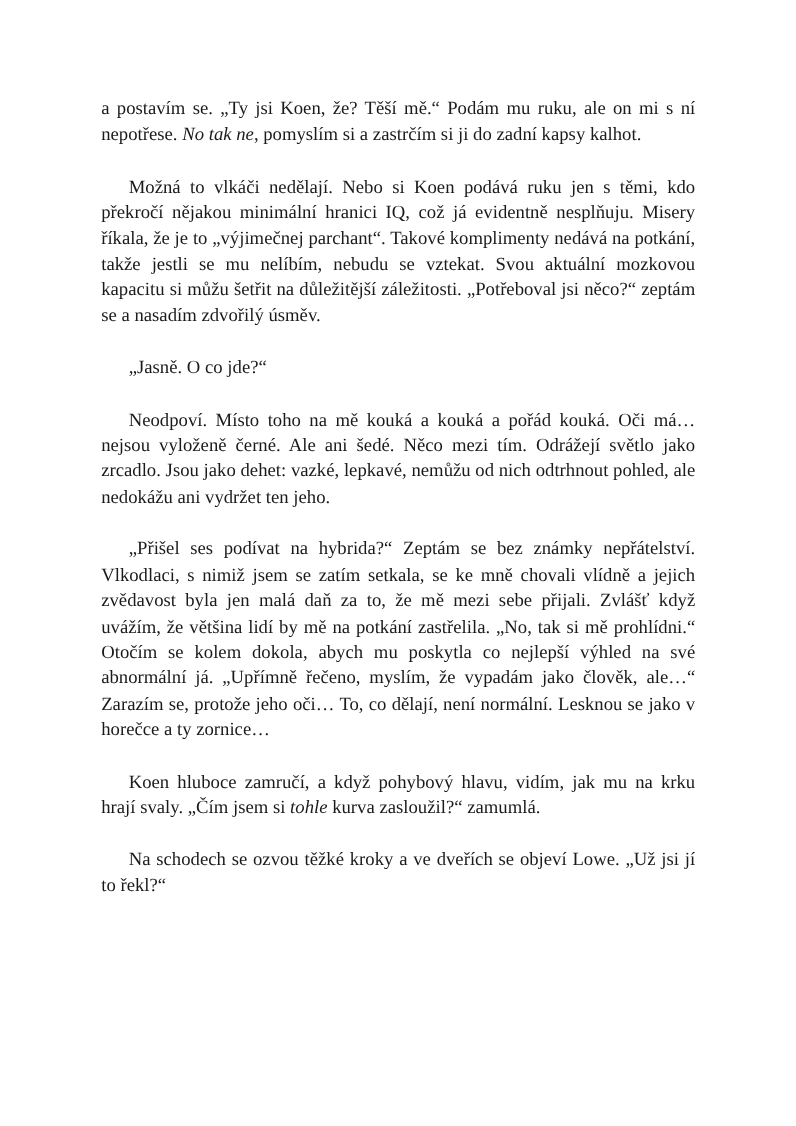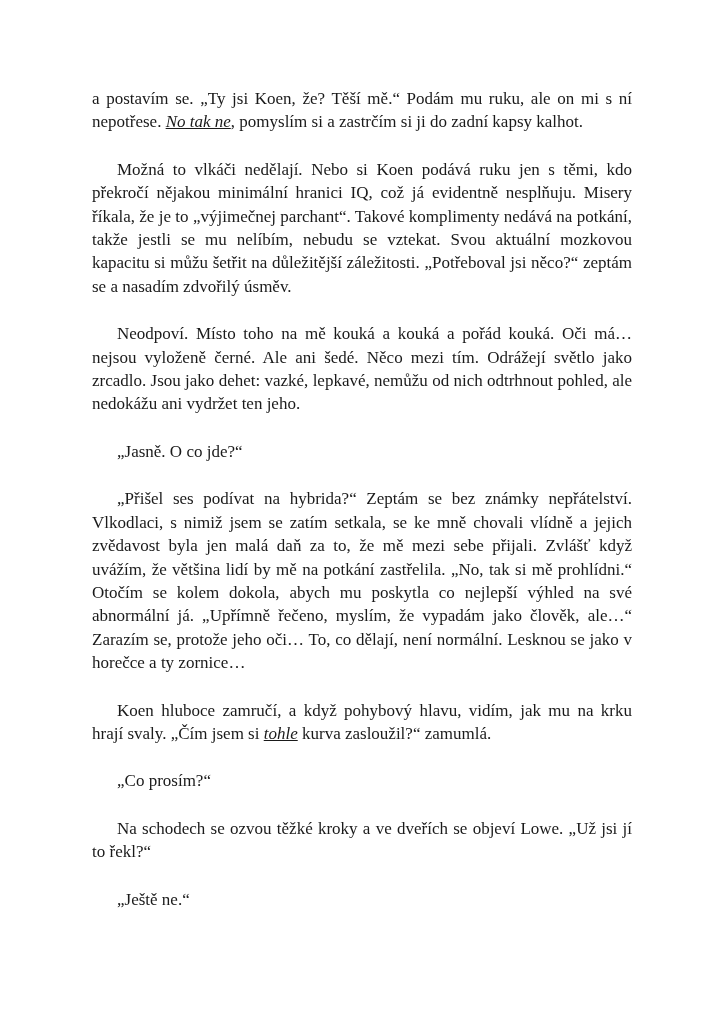"No tak ne" .para em { text-decoration: underline -> none }
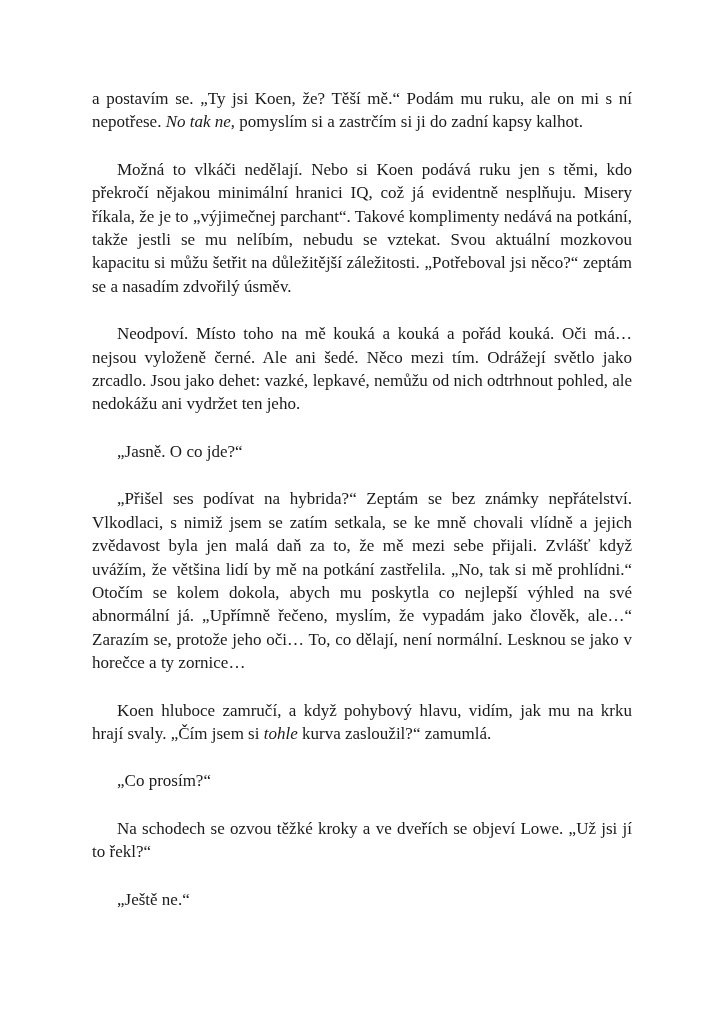"Neodpoví. Místo toho na mě" p.para { order: before "„Jasně. O co jde?“" -> after "„Jasně. O co jde?“" }
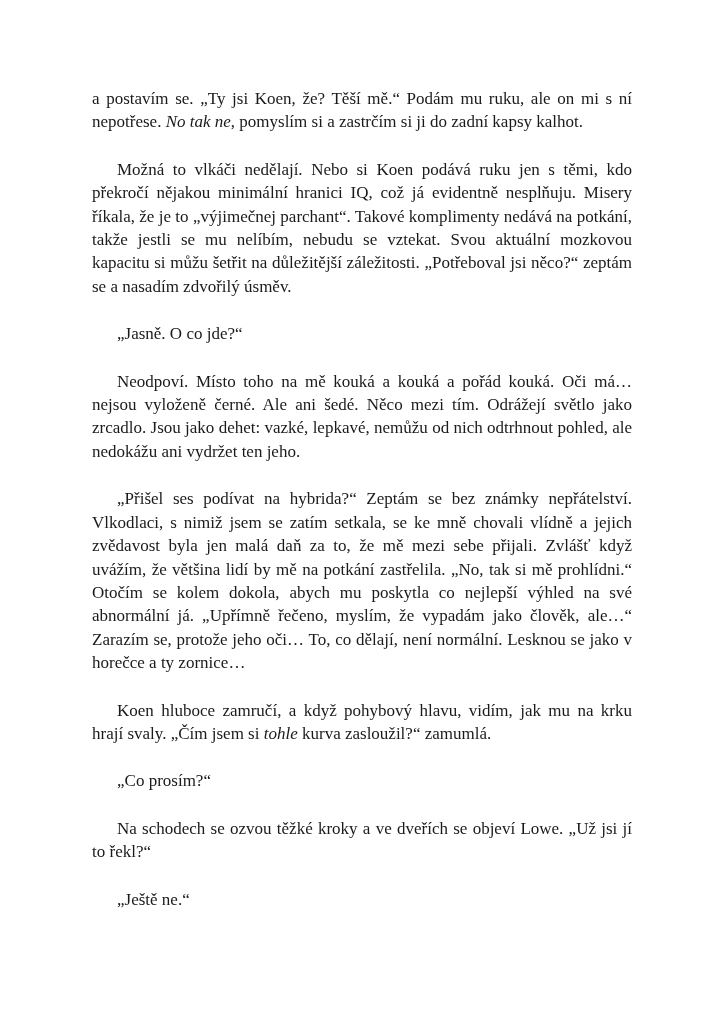"„Co prosím?“" p.para { html: <p><span>„Co prosím?“</span></p> -> none }
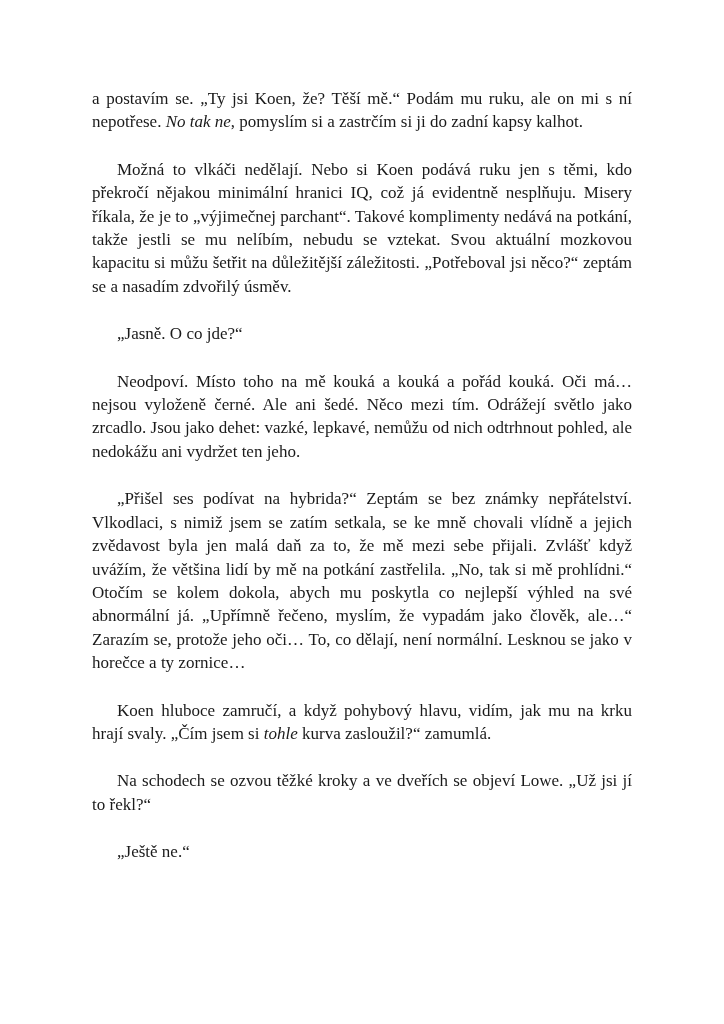"„Ještě ne.“" p.para { html: <p><span>„Ještě ne.“</span></p> -> none }
